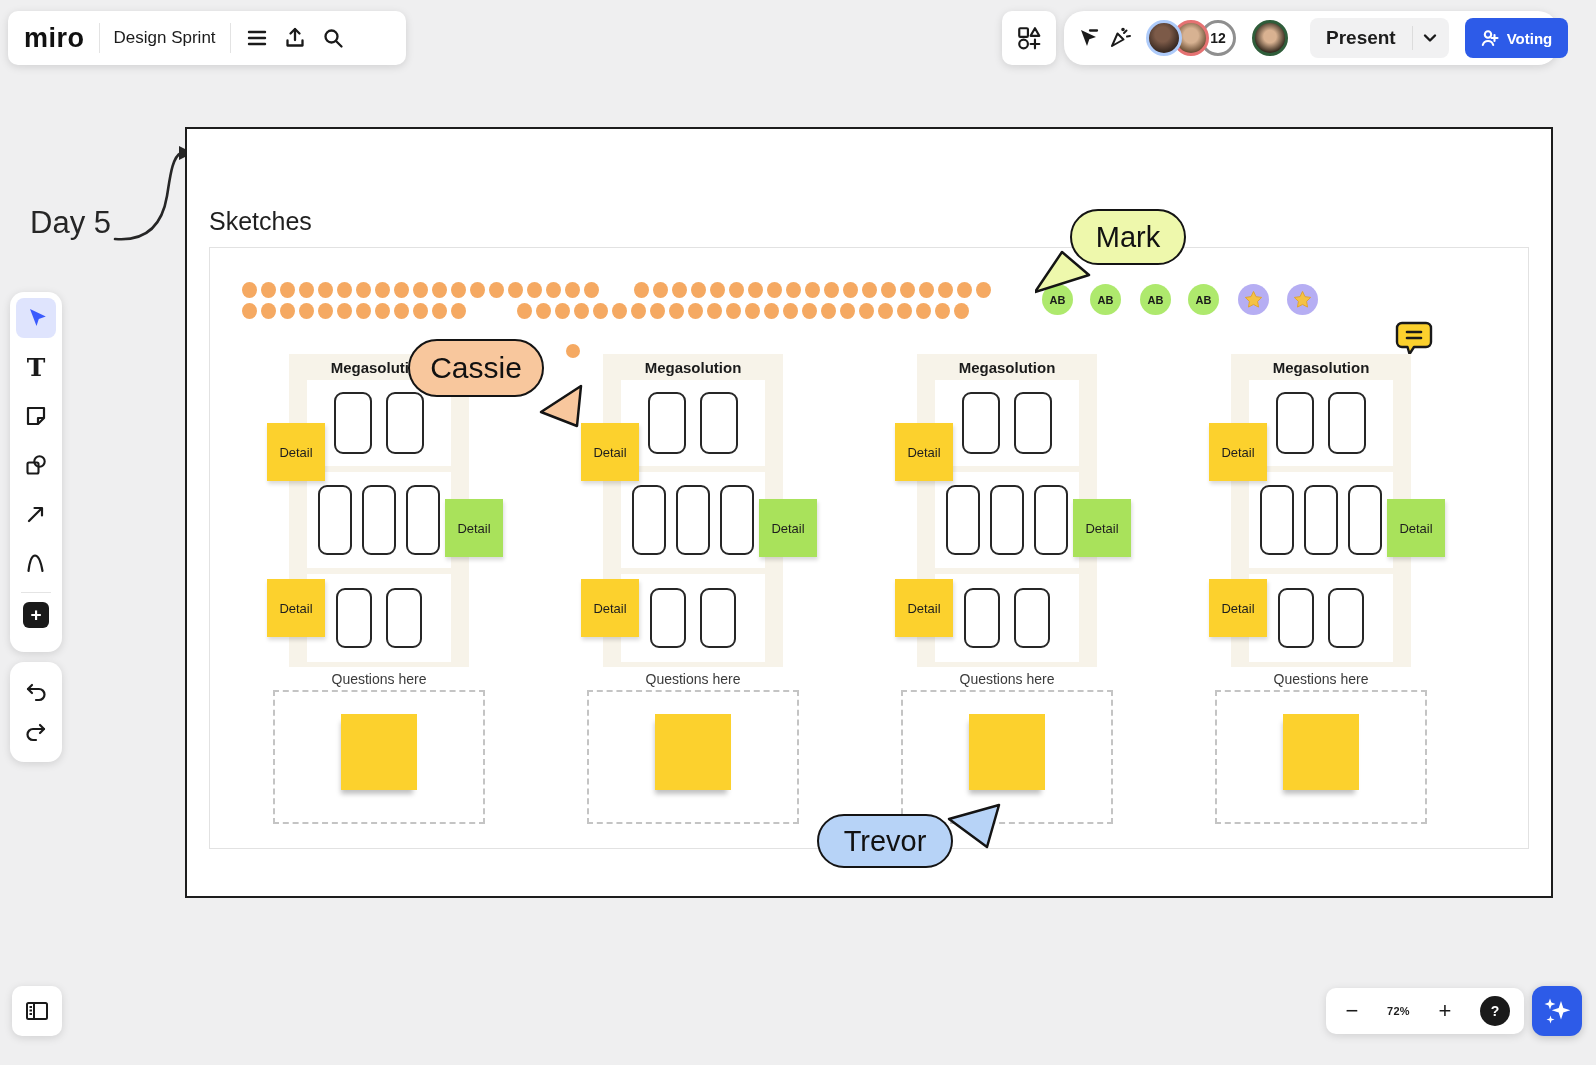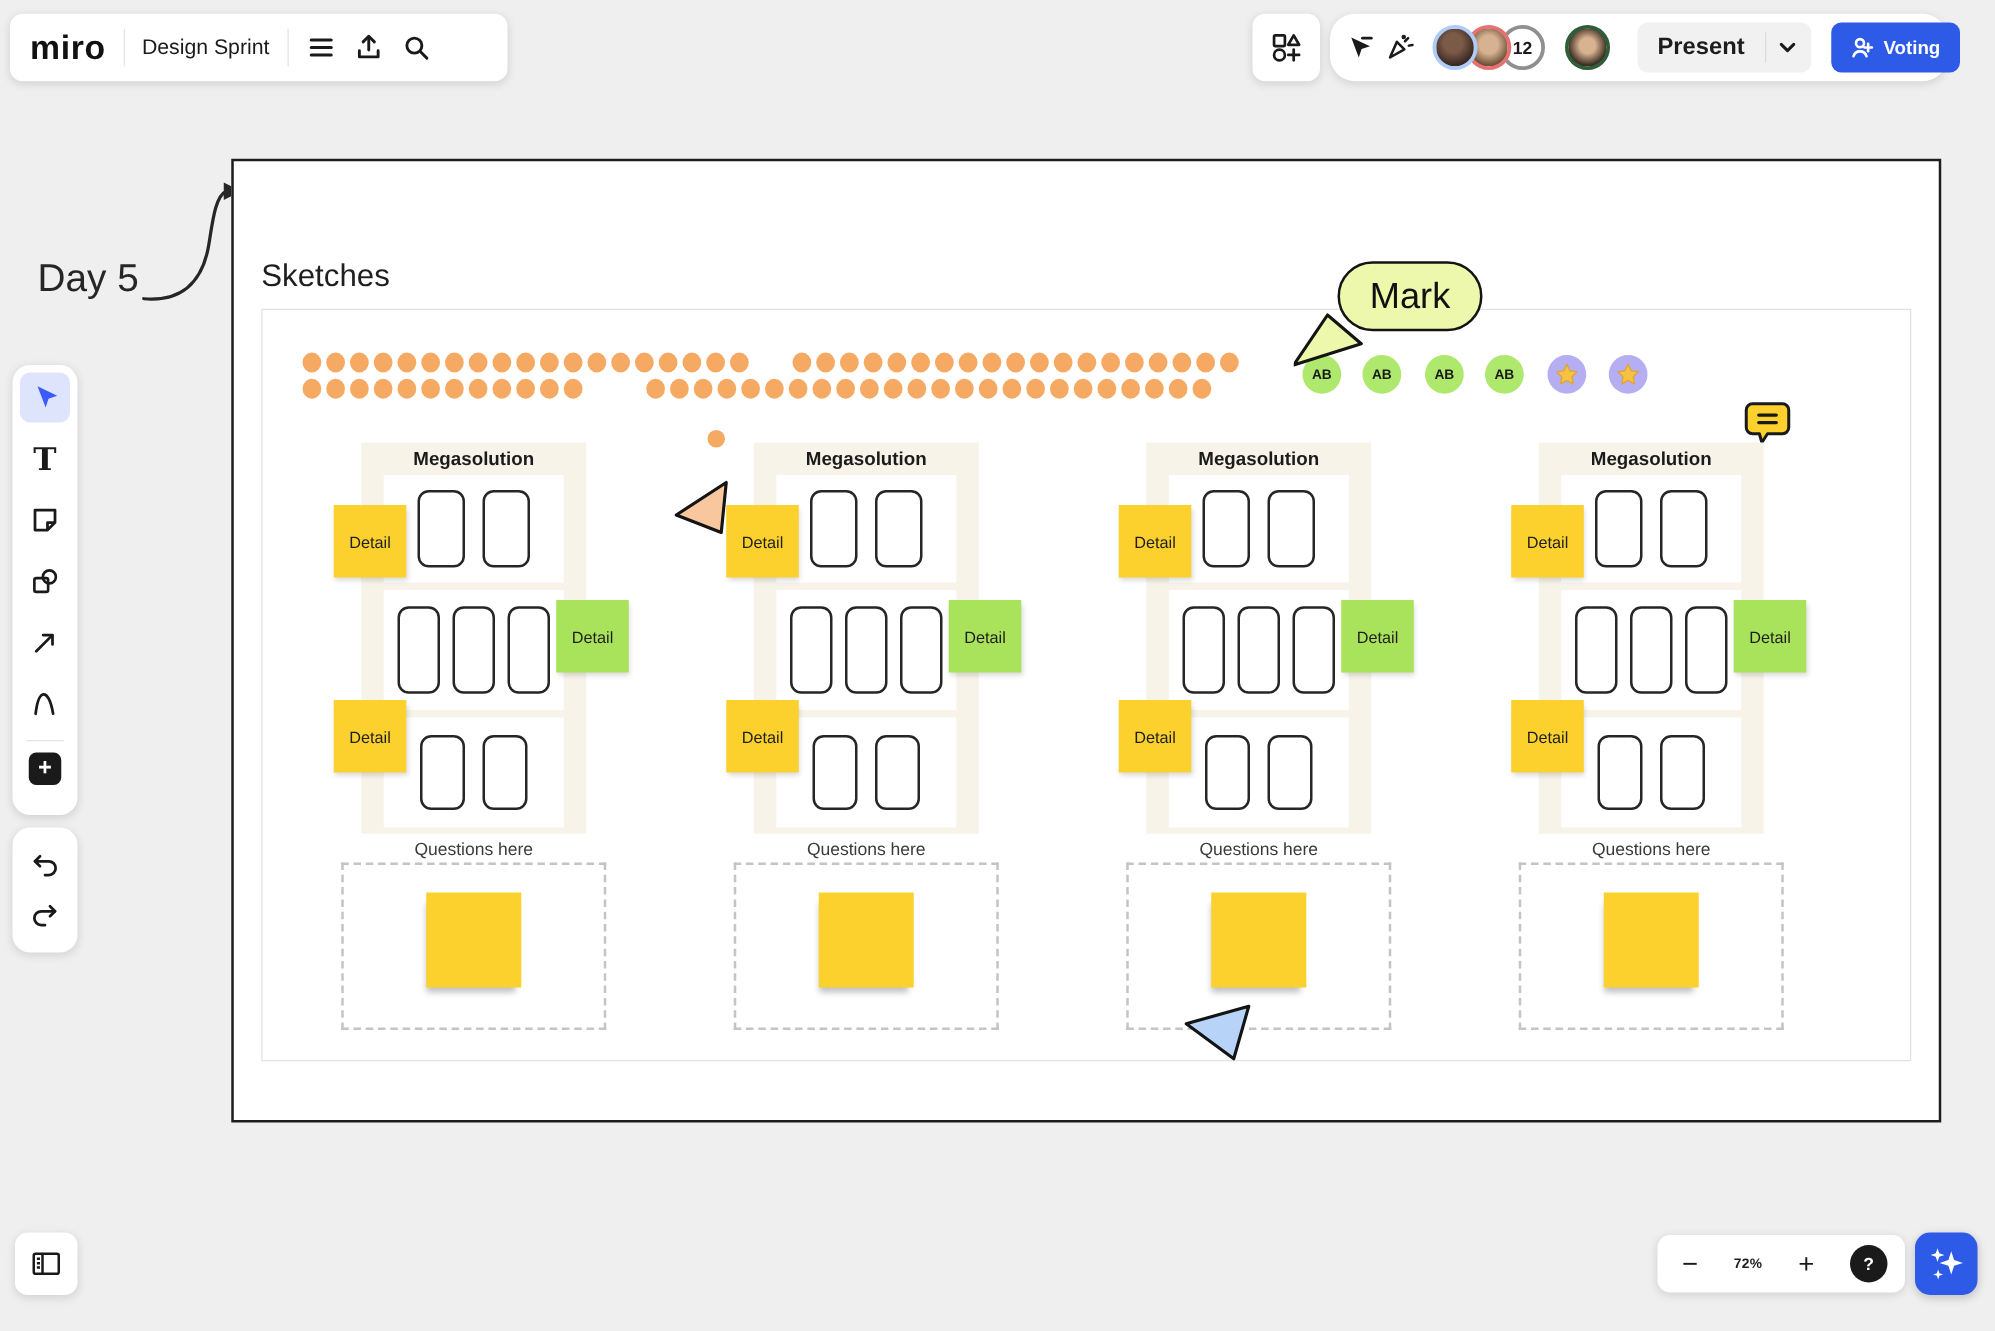"Cassie" div.cursor-pill { html: none -> <div>Cassie</div> }
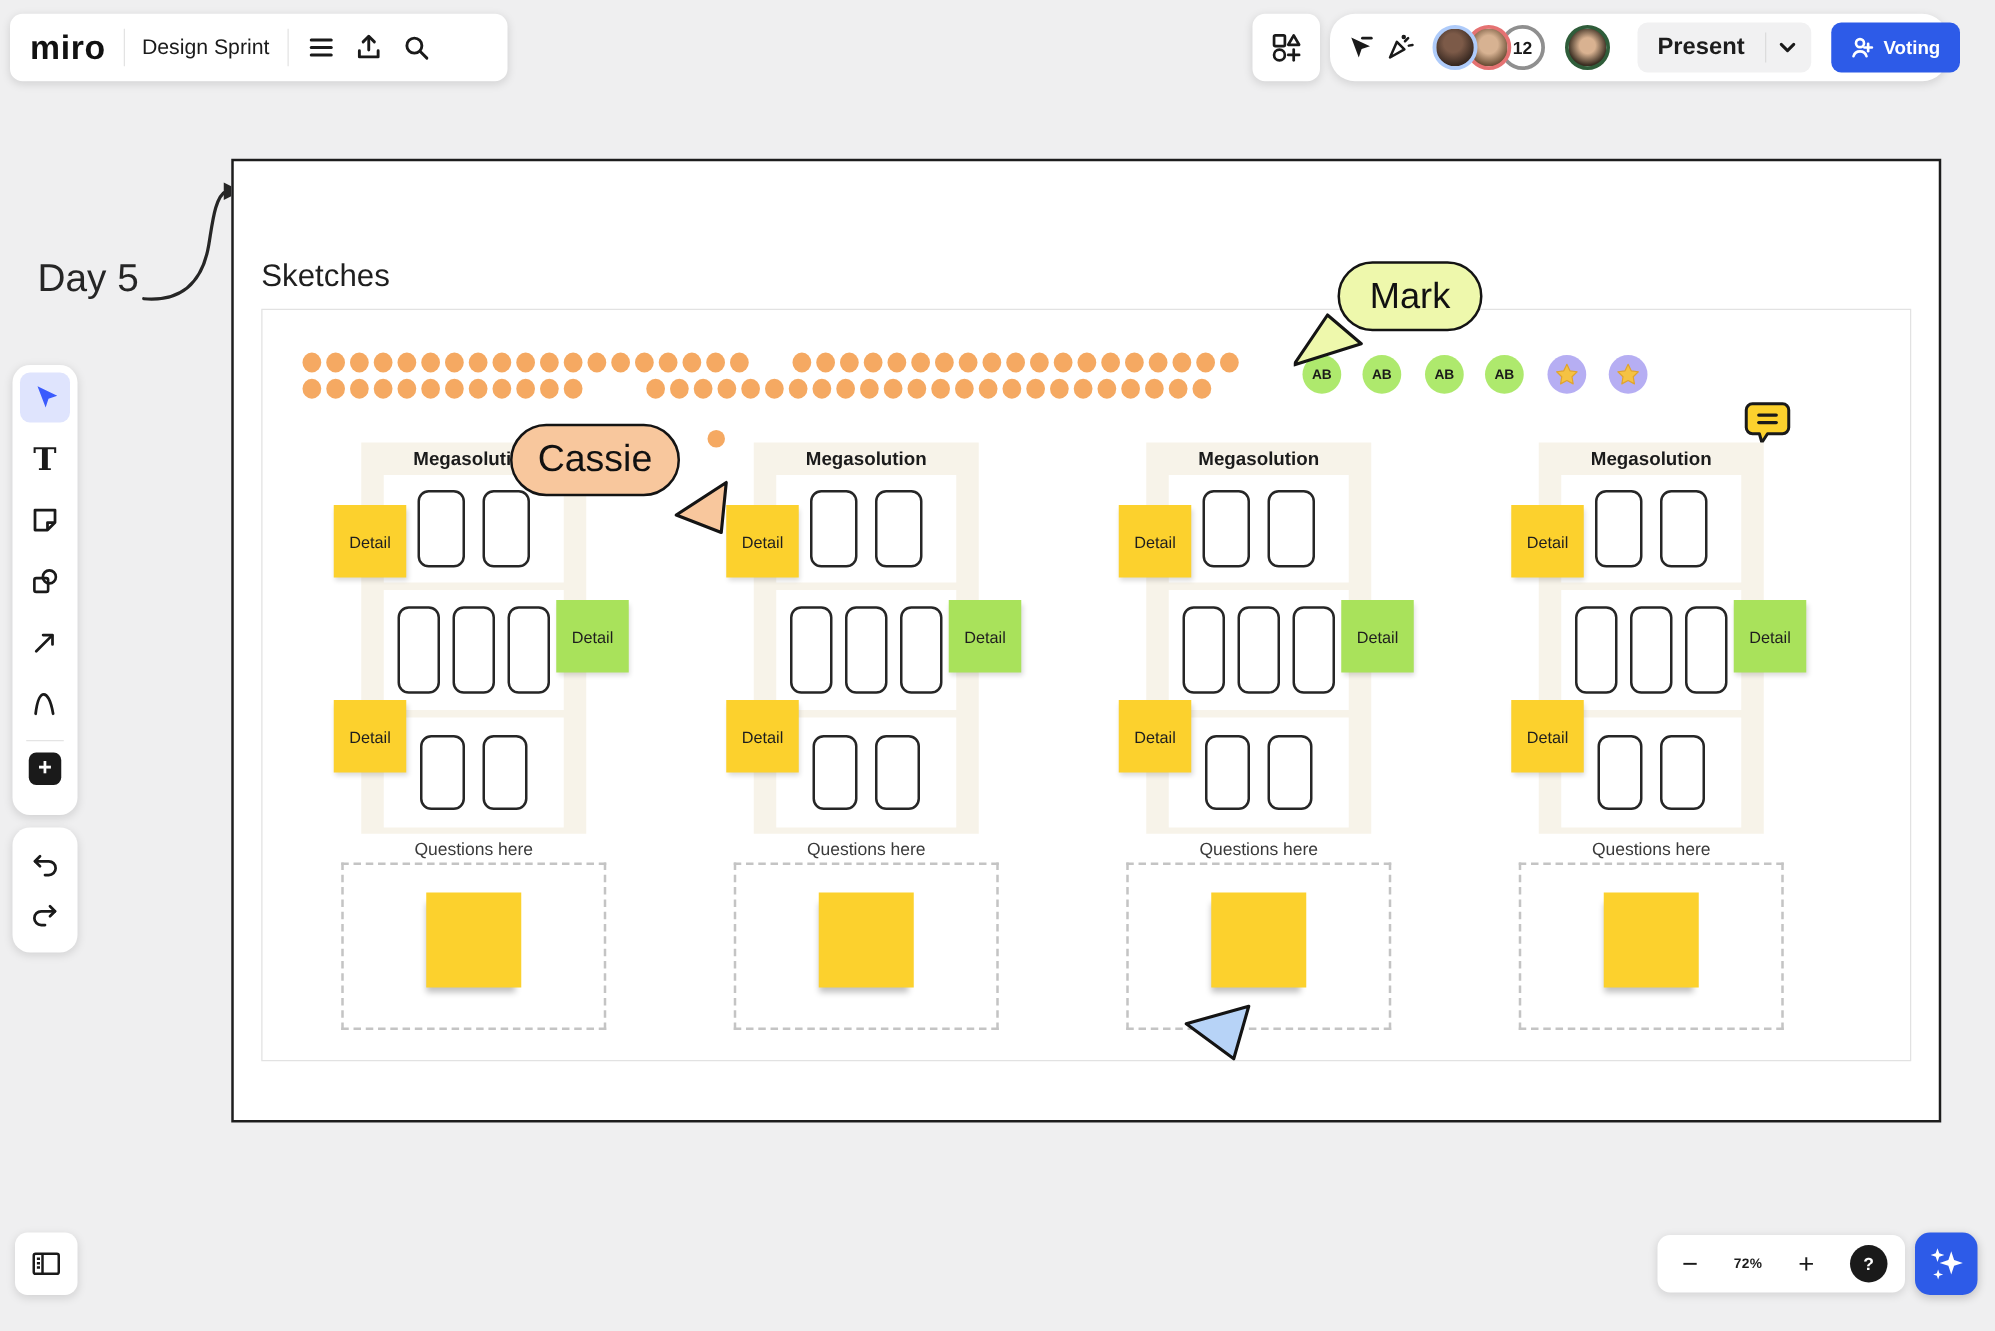"Detail" .sticker { margin-top: none -> 19px }
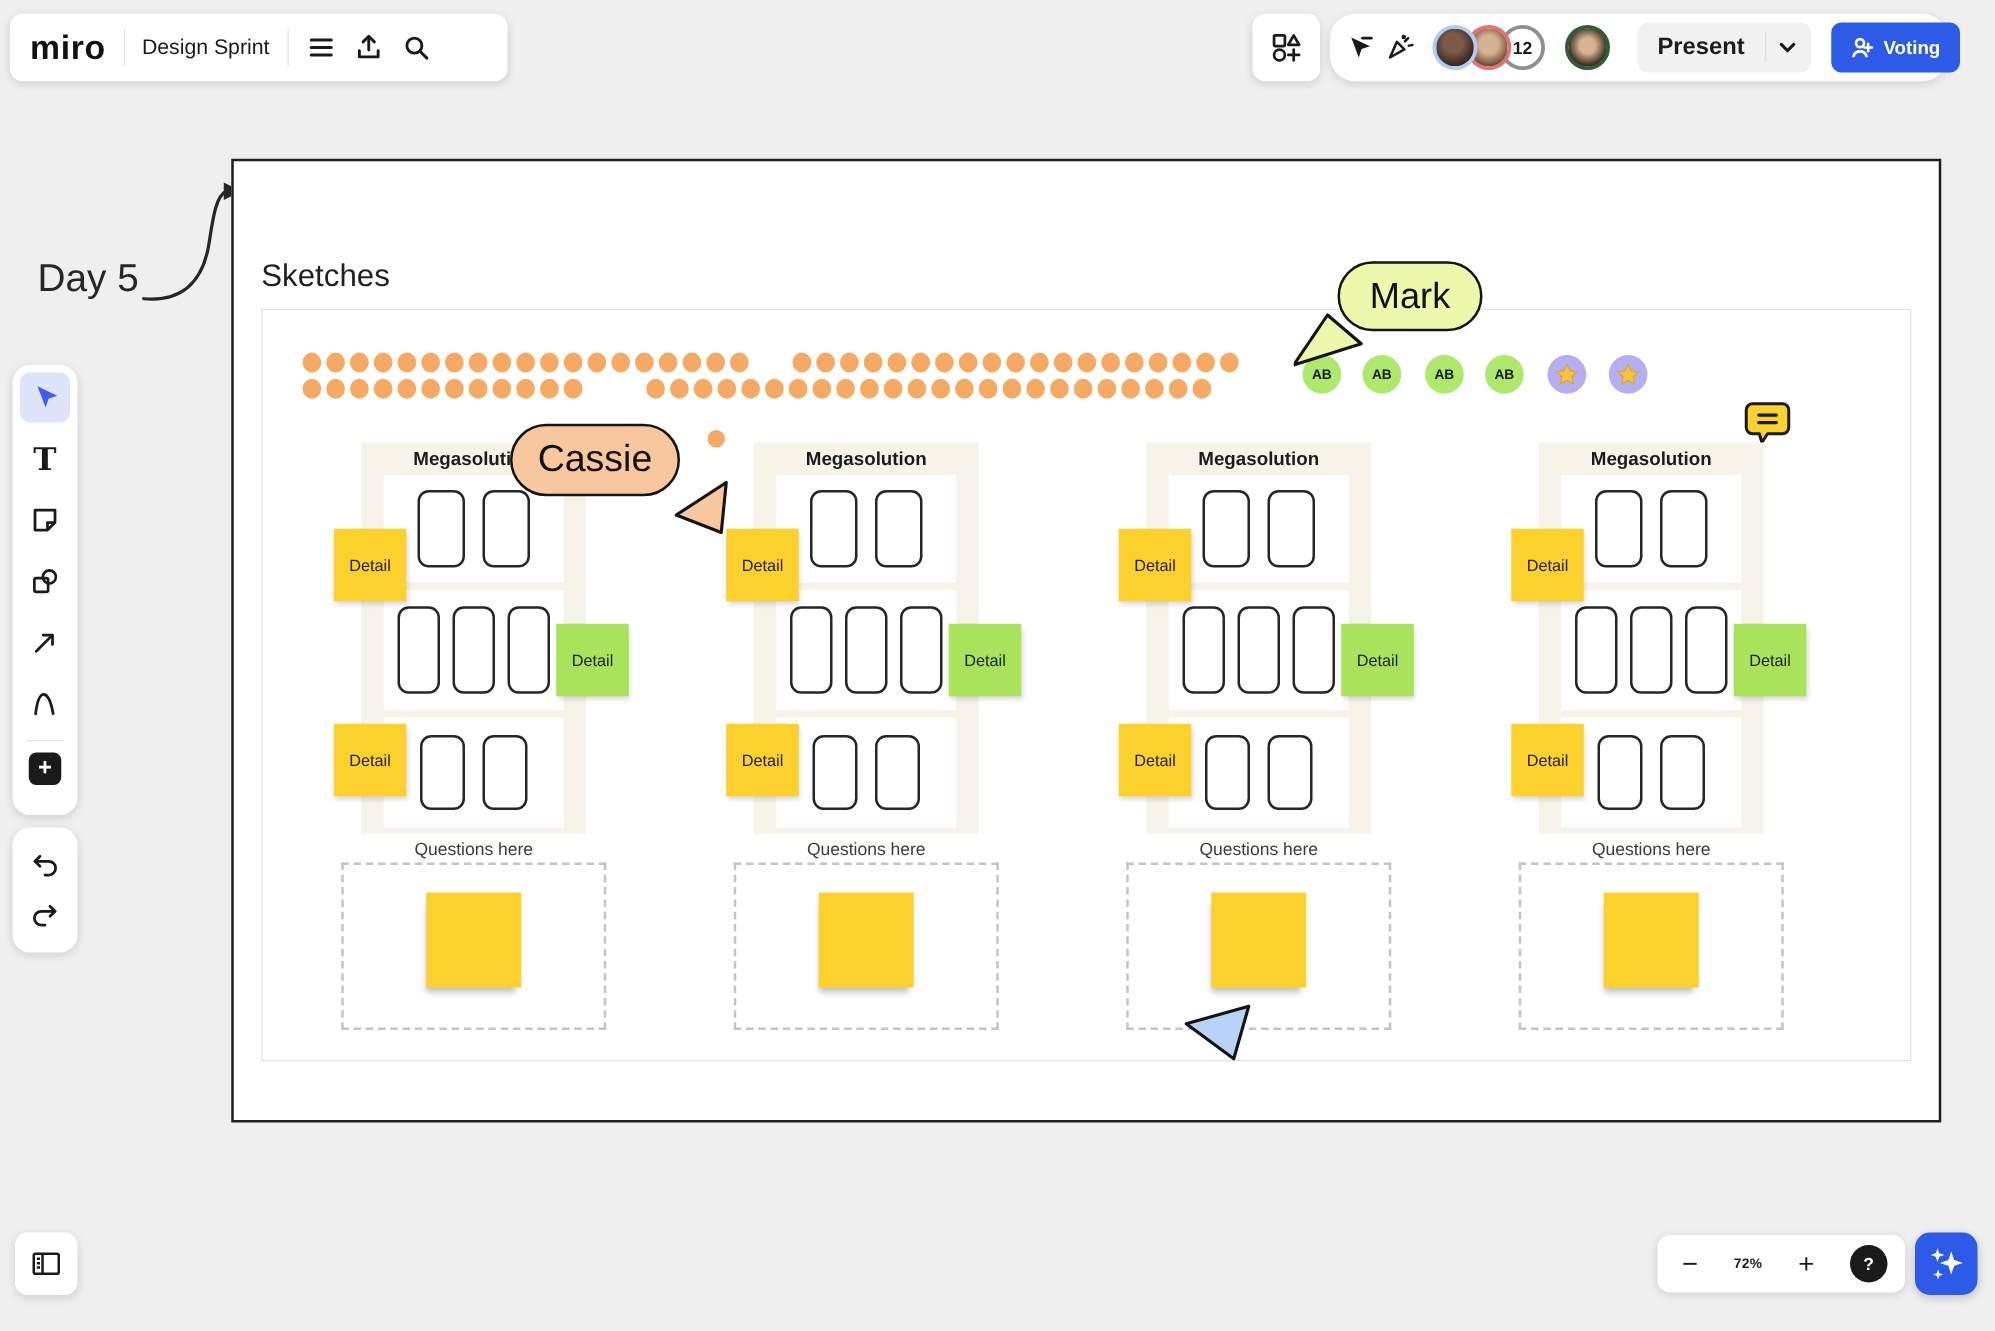"Trevor" div.cursor-pill { html: none -> <div>Trevor</div> }
